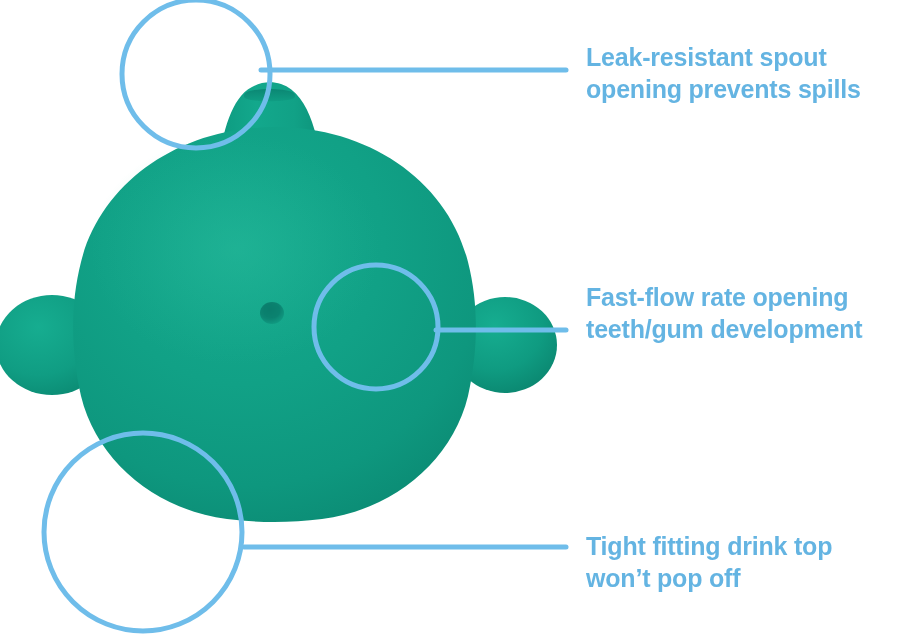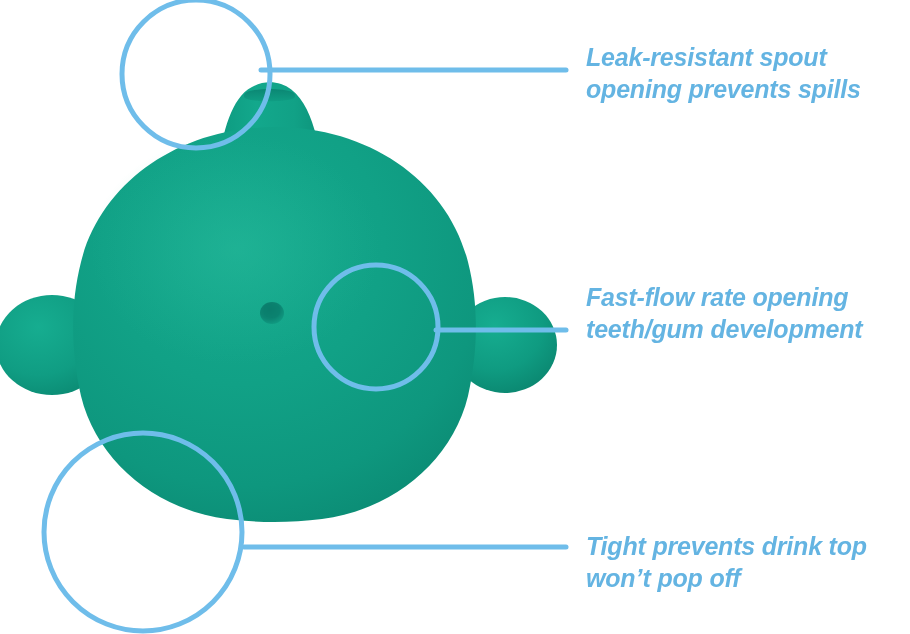"Leak-resistant spout" .callout-text { font-style: italic -> none }
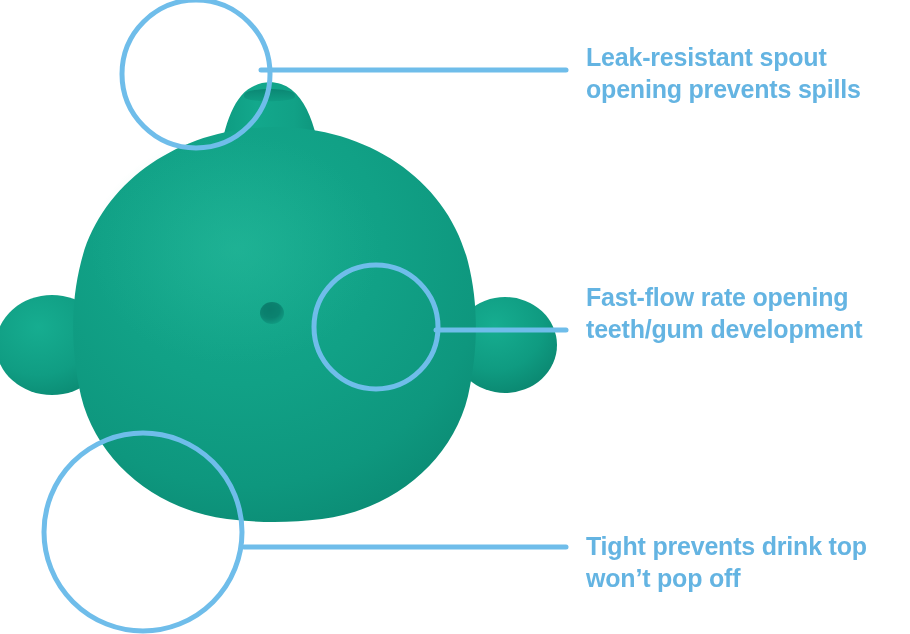"Tight prevents drink top" p.callout-text { text: prevents -> fitting }
